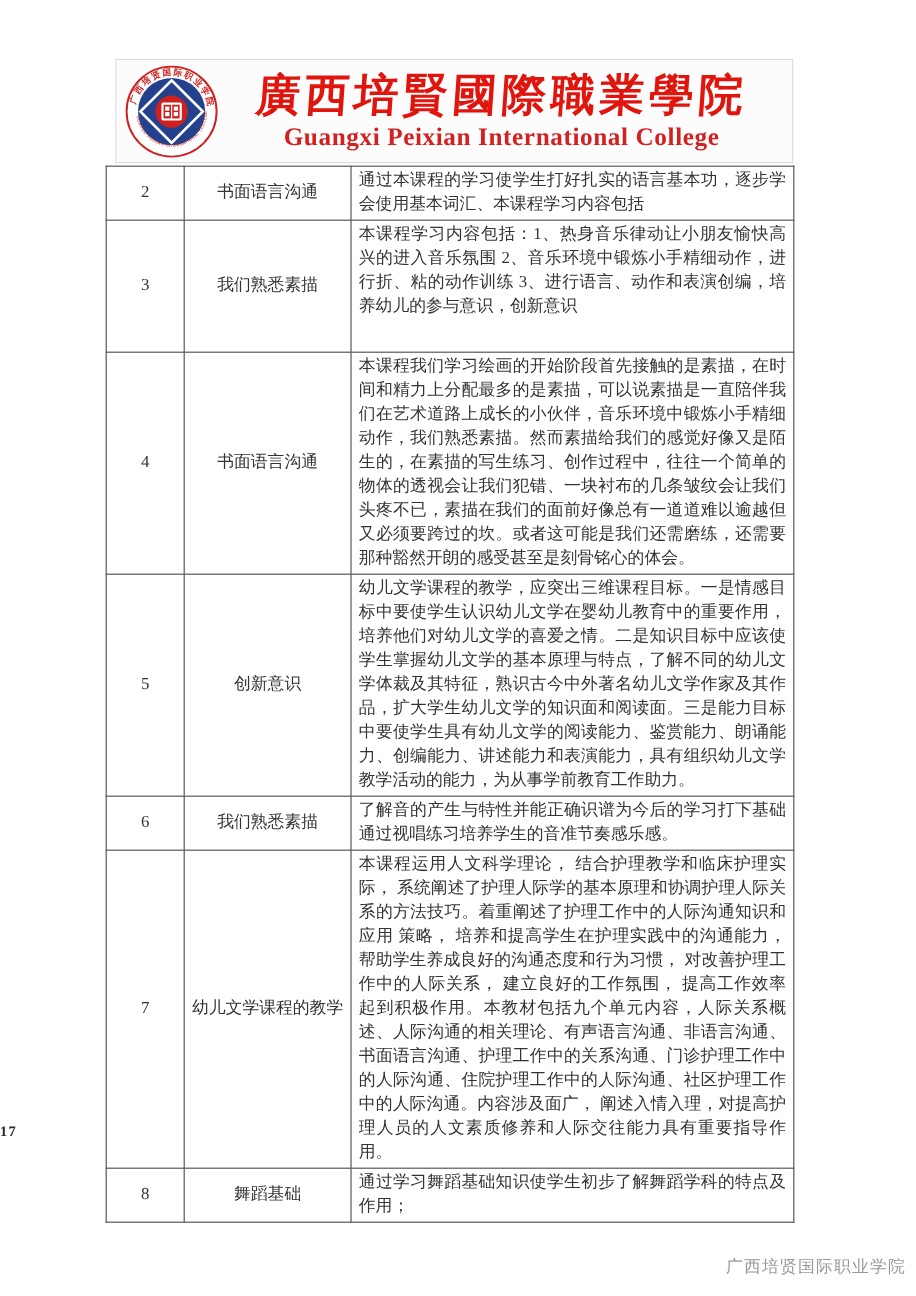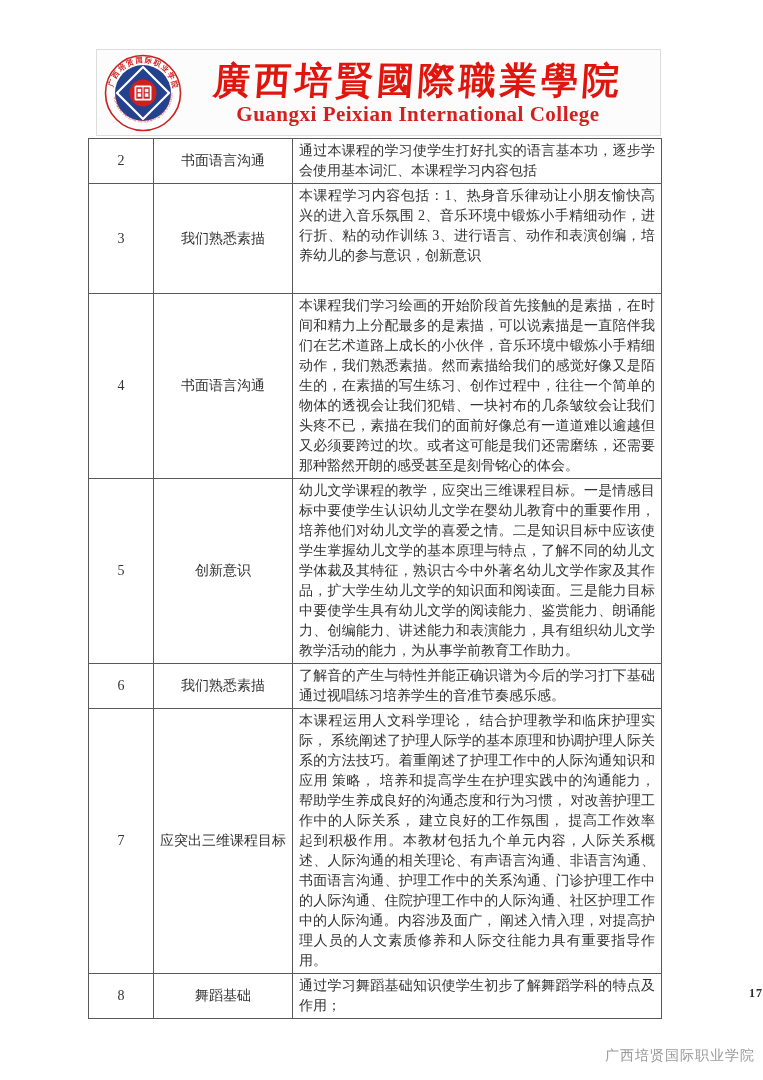"应突出三维课程目标" td.name-cell { text: 应突出三维课程目标 -> 幼儿文学课程的教学 }
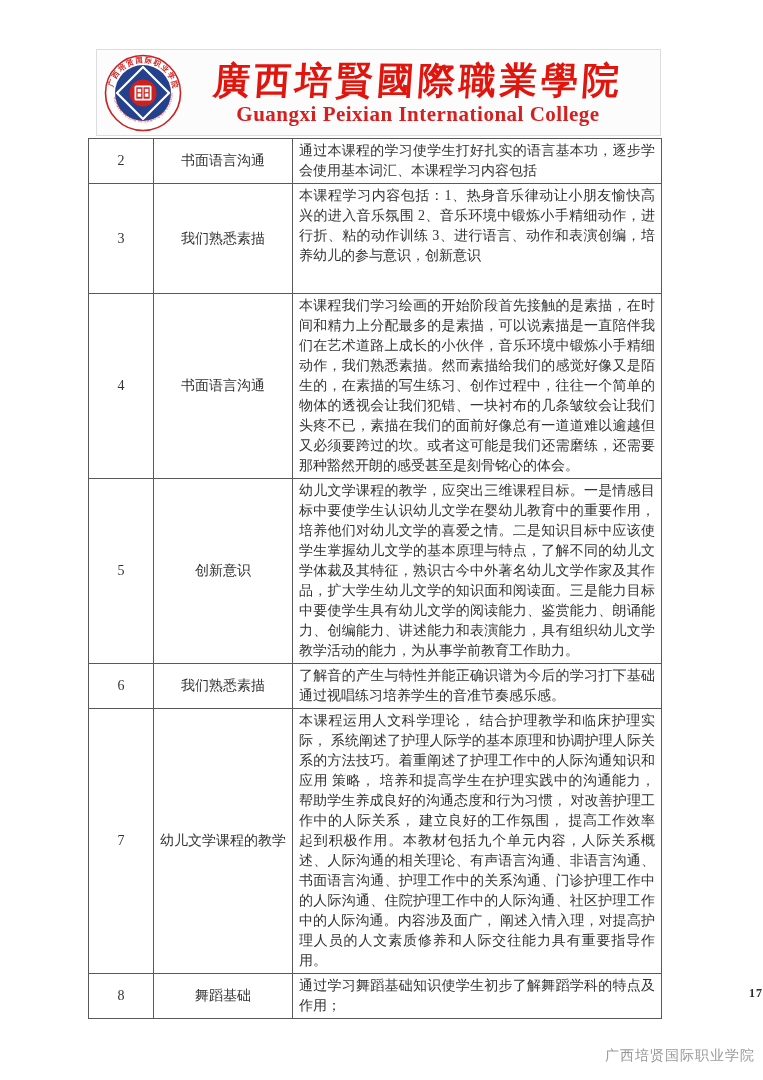"17" .page-number { text-align: right -> left; top: 986px -> 936px }
